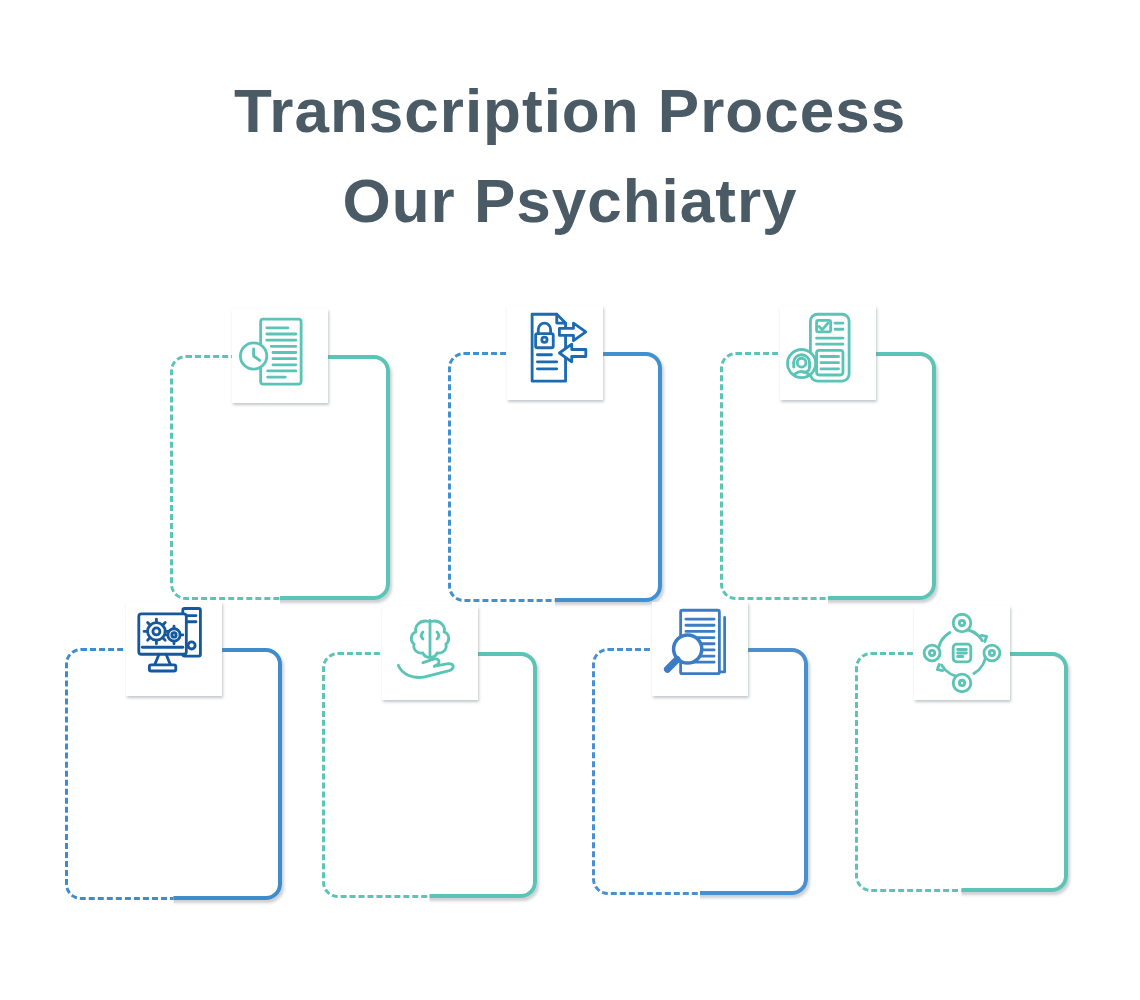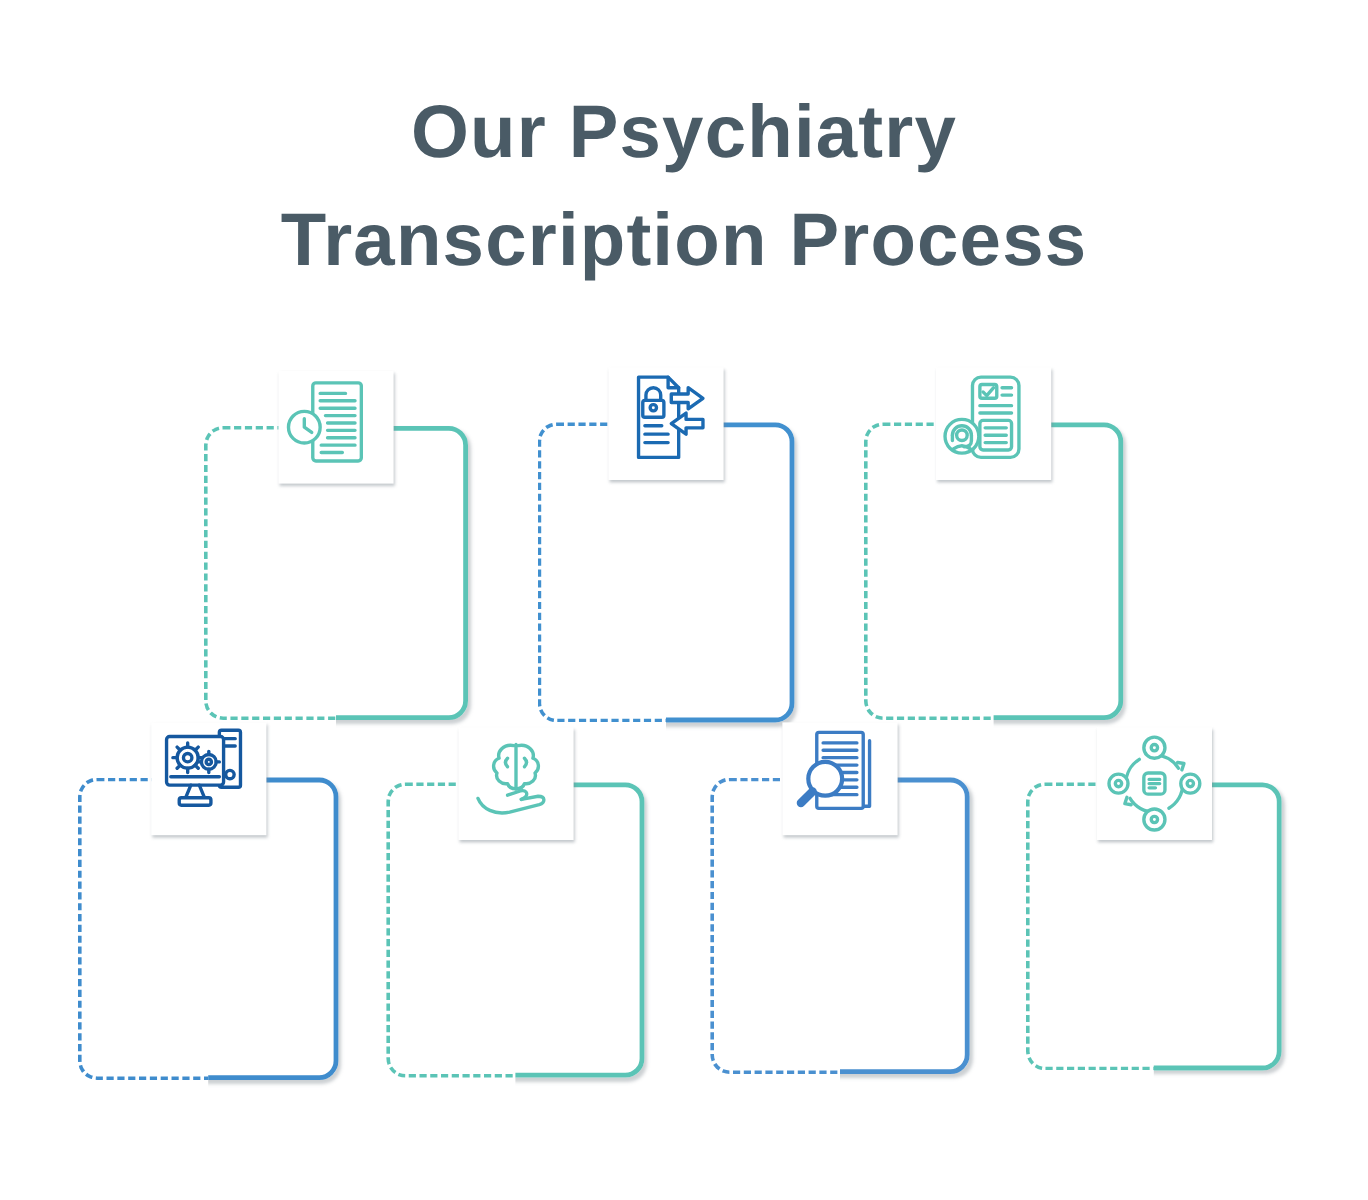"Our Psychiatry" span.t-line { order: before "Transcription Process" -> after "Transcription Process" }
